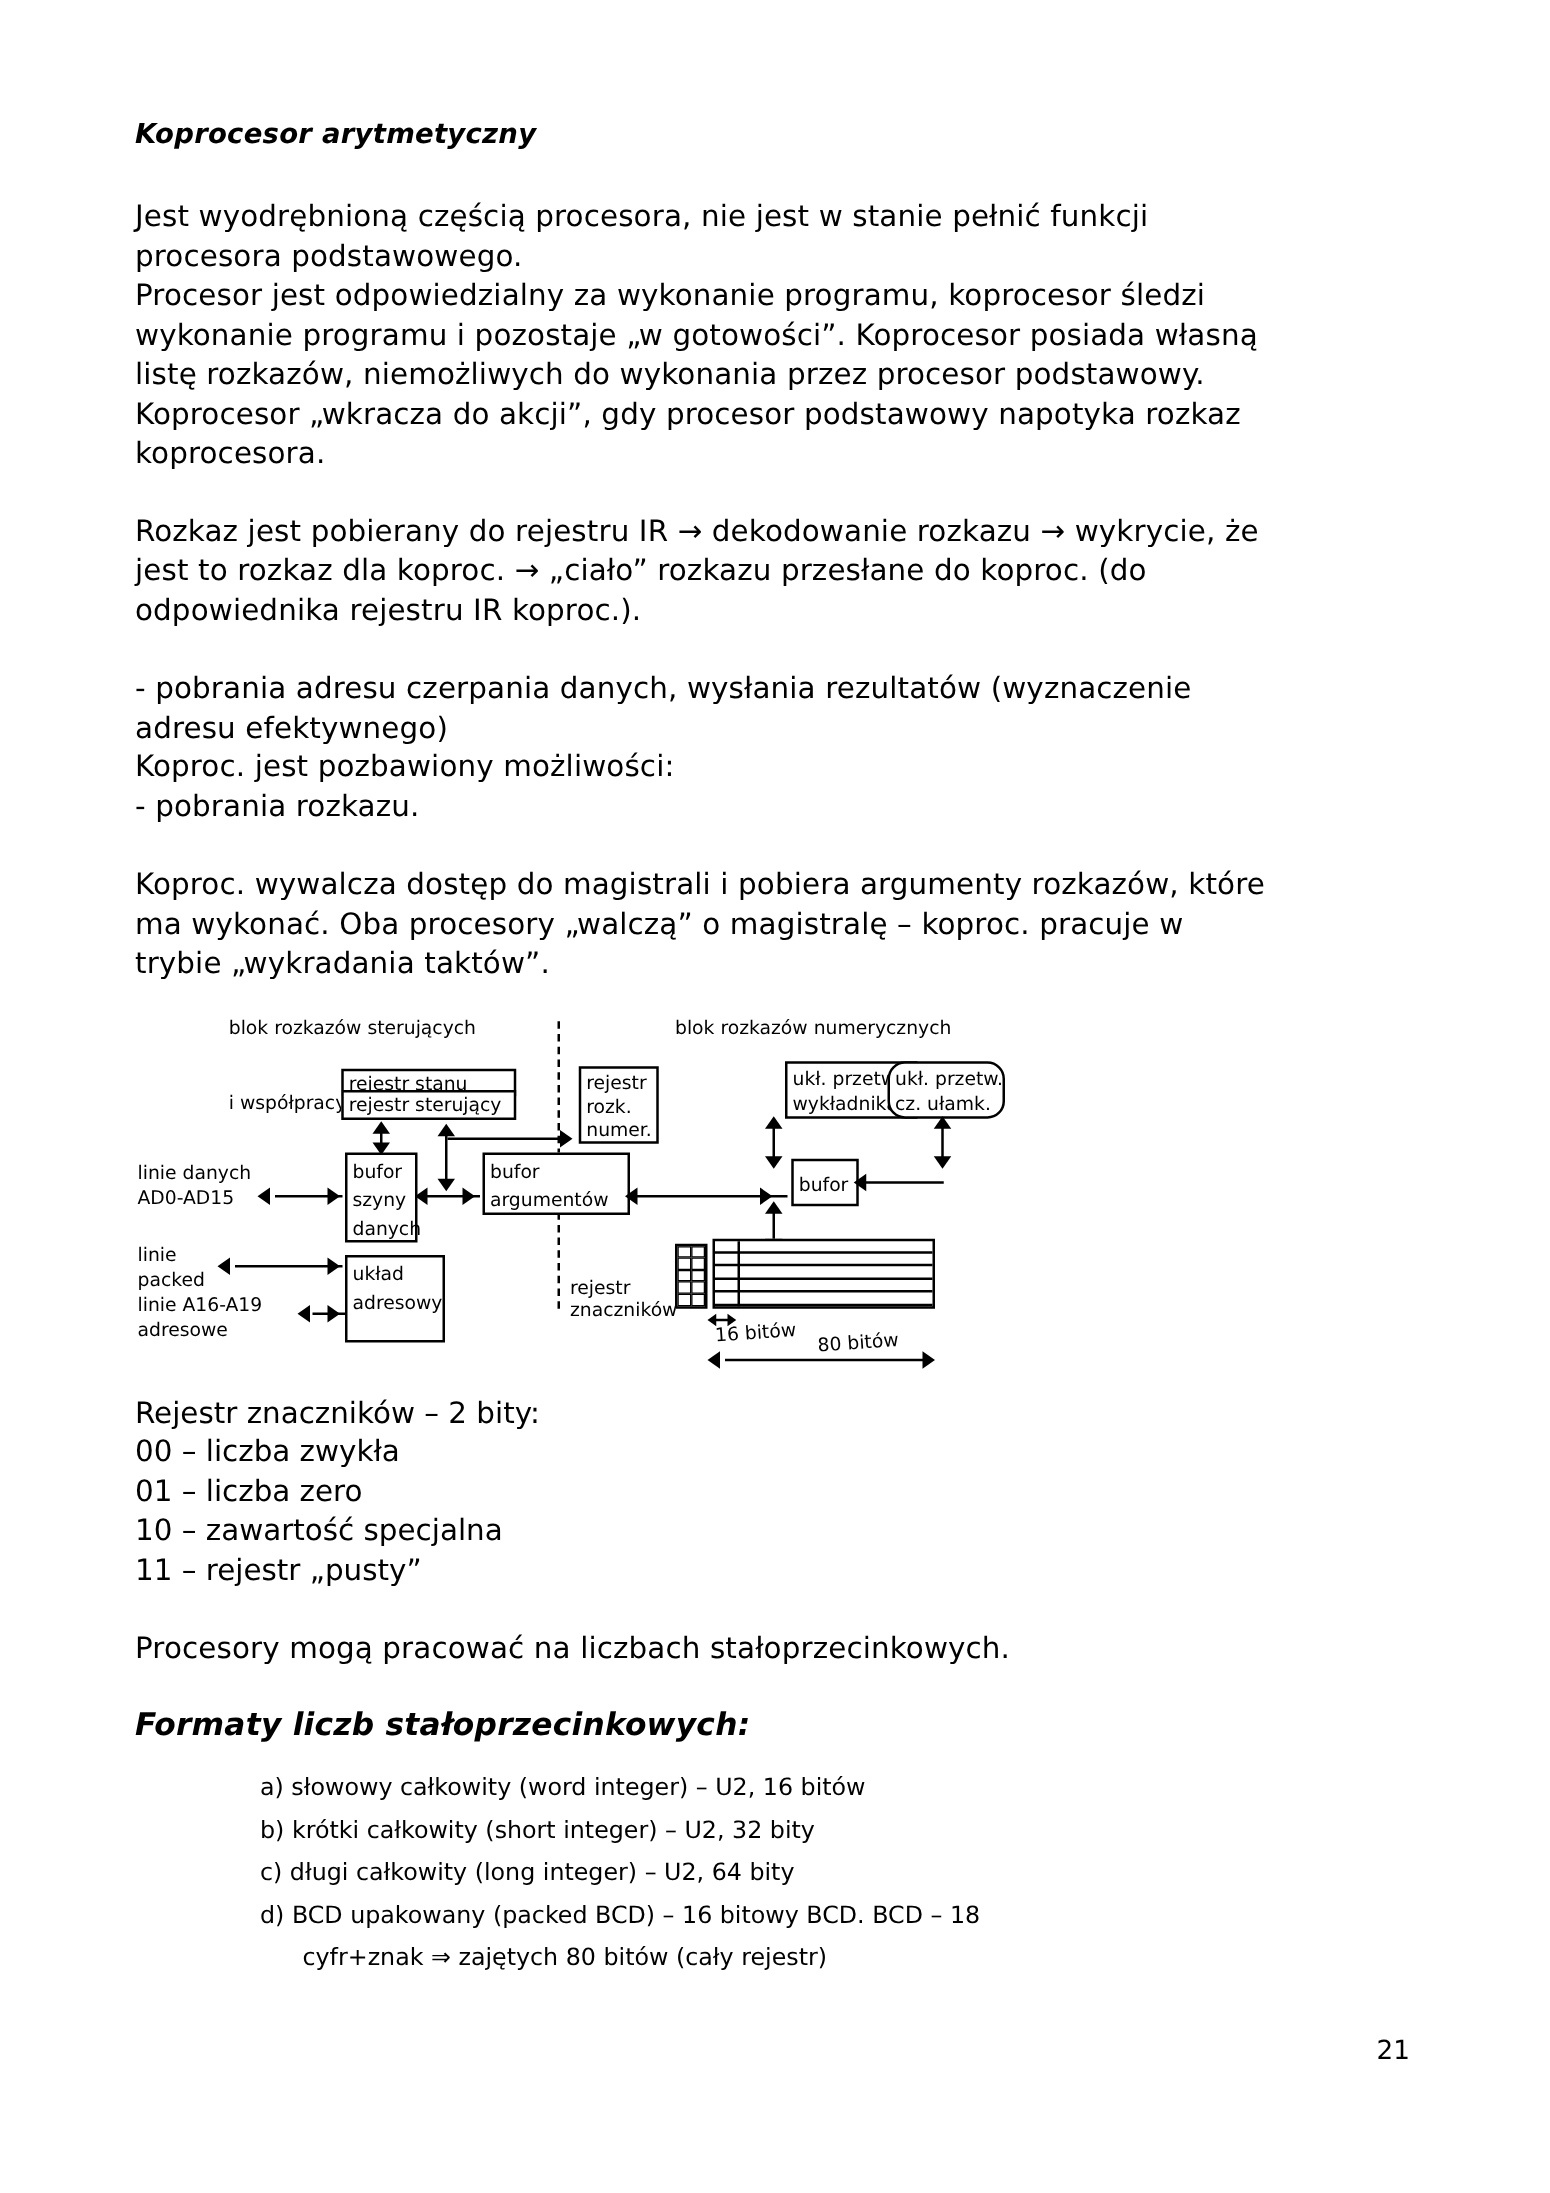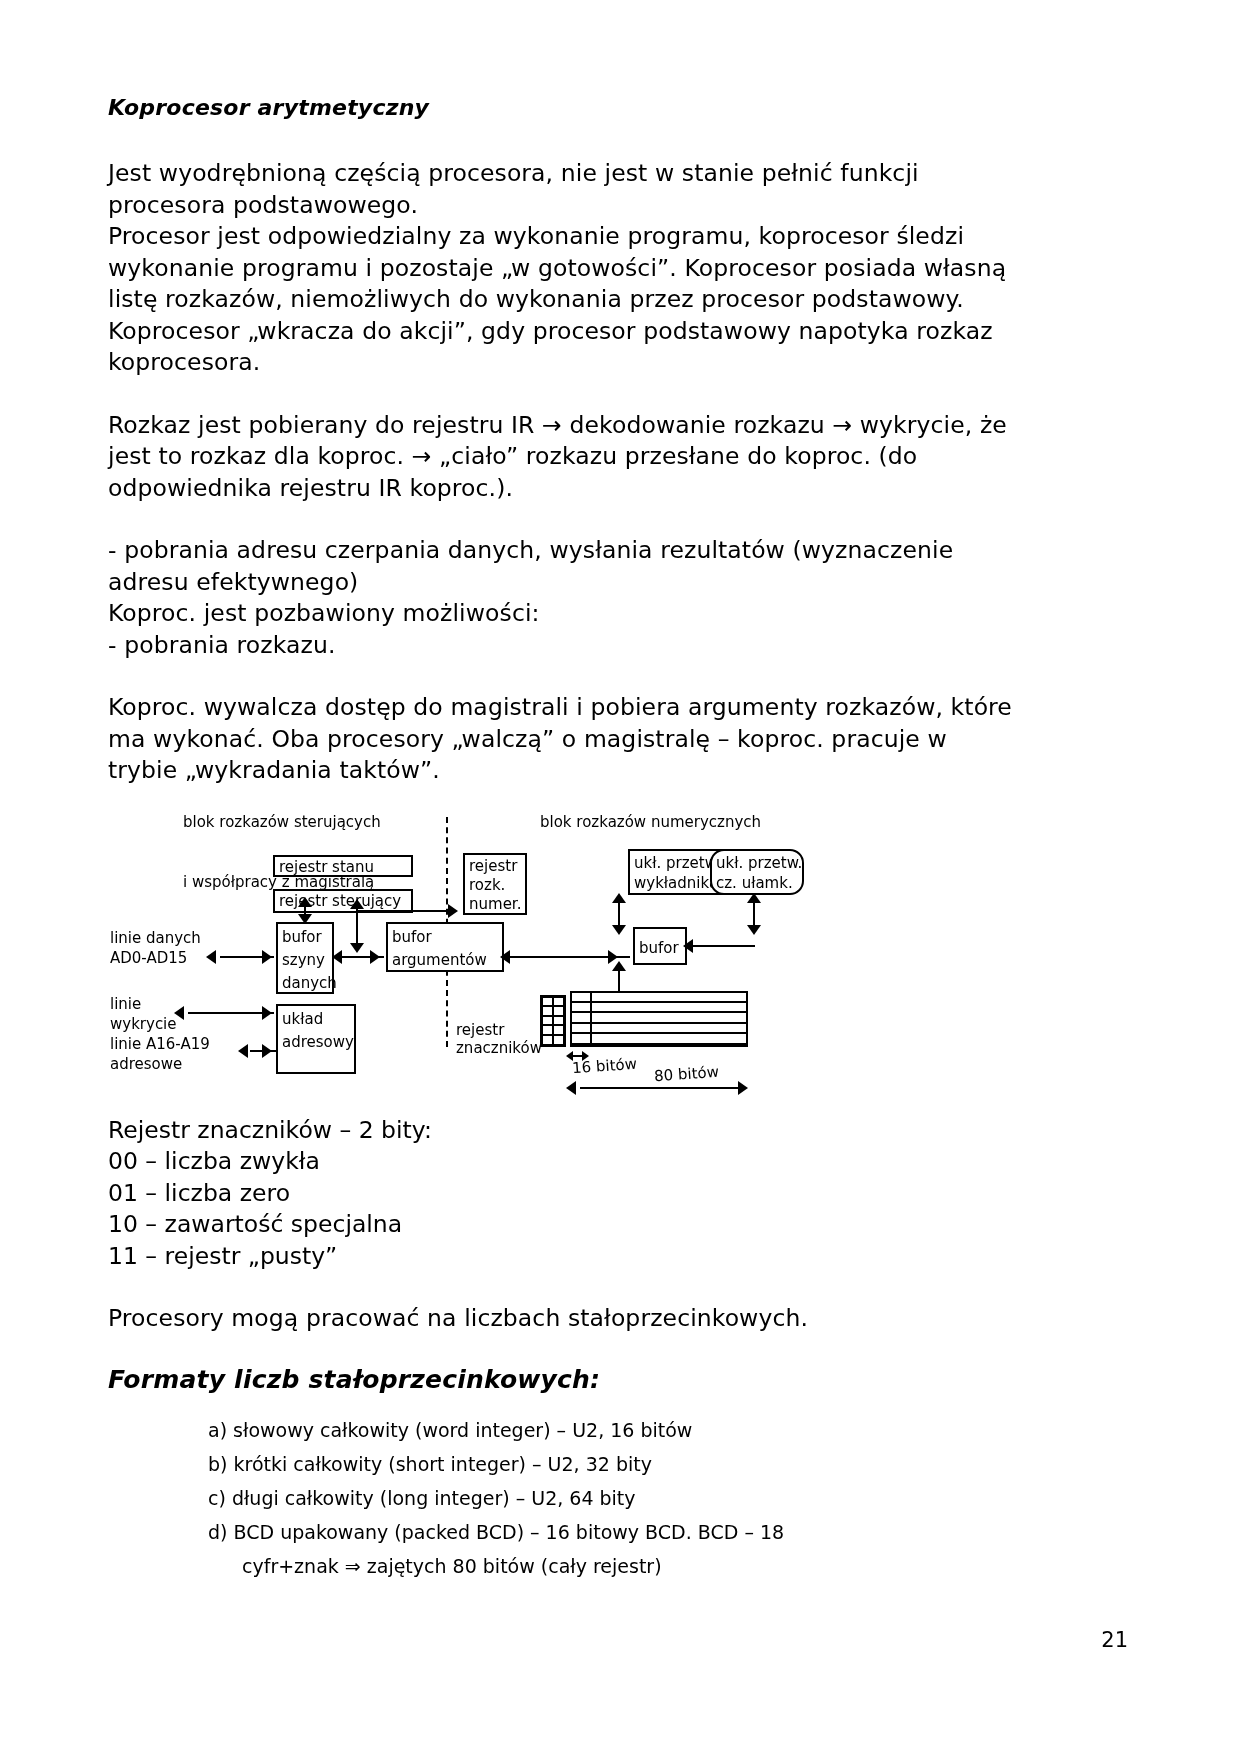"rejestr sterujący" div.box { top: 80px -> 63px }
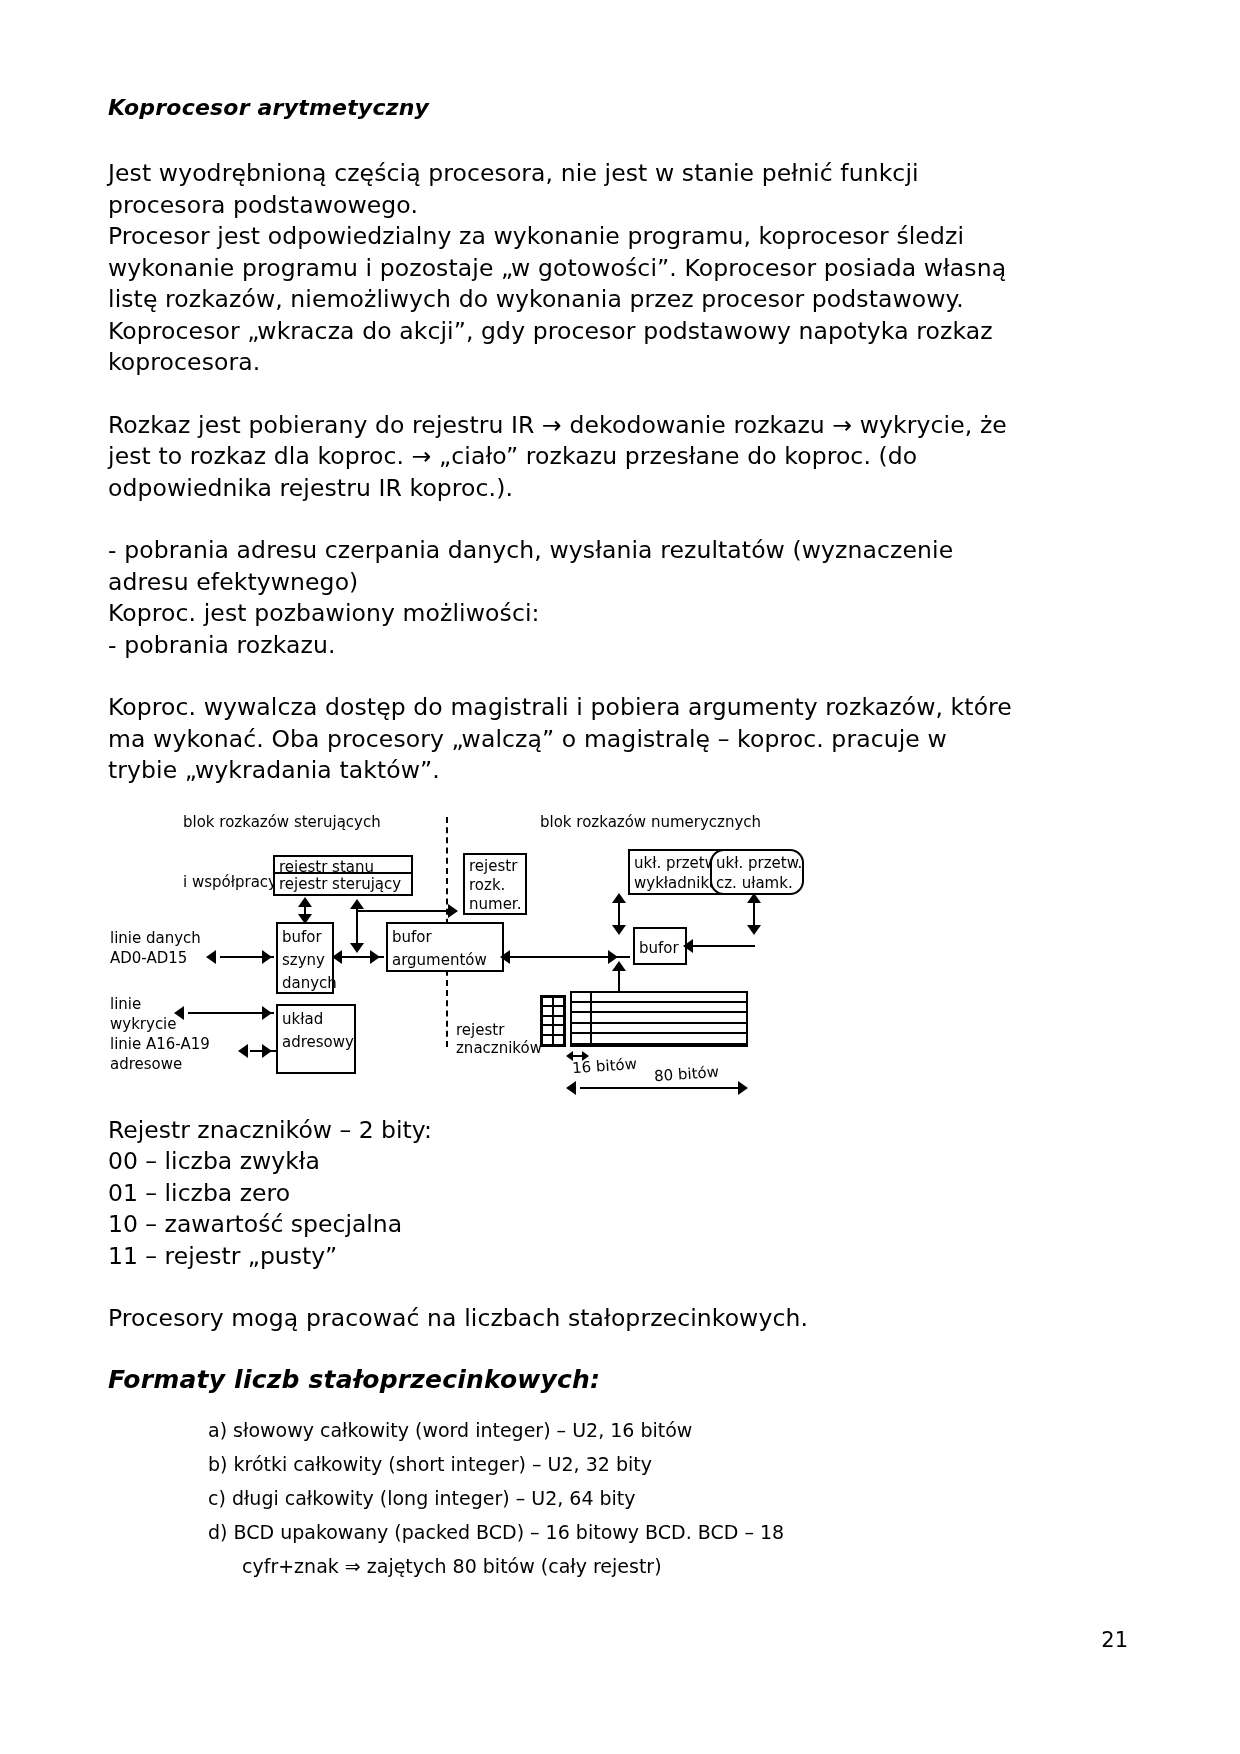"wykrycie" div.lbl { text: wykrycie -> packed }
